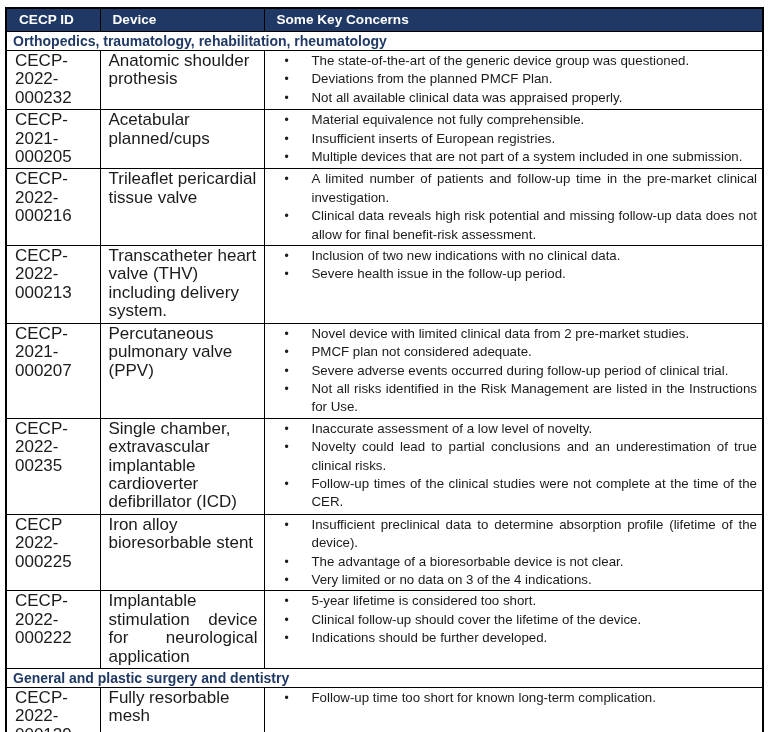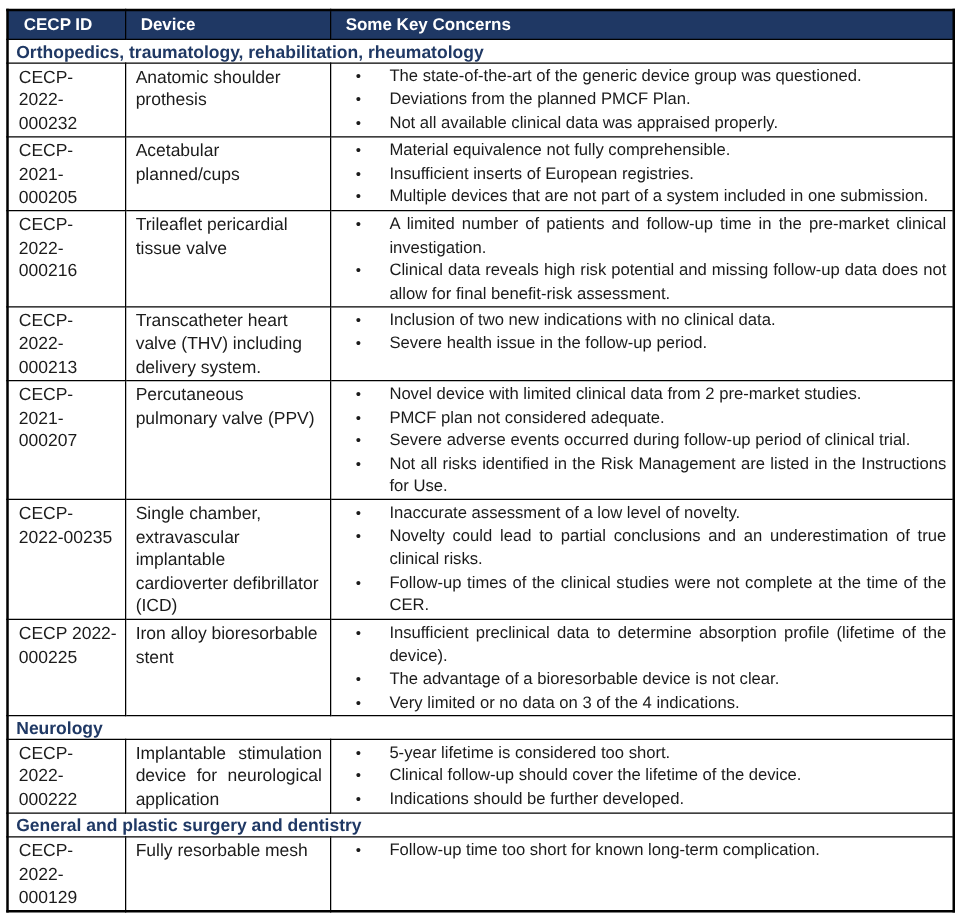"CECP-2022-000232" td.id-cell, td.device-cell { font-size: 14px -> 17px }
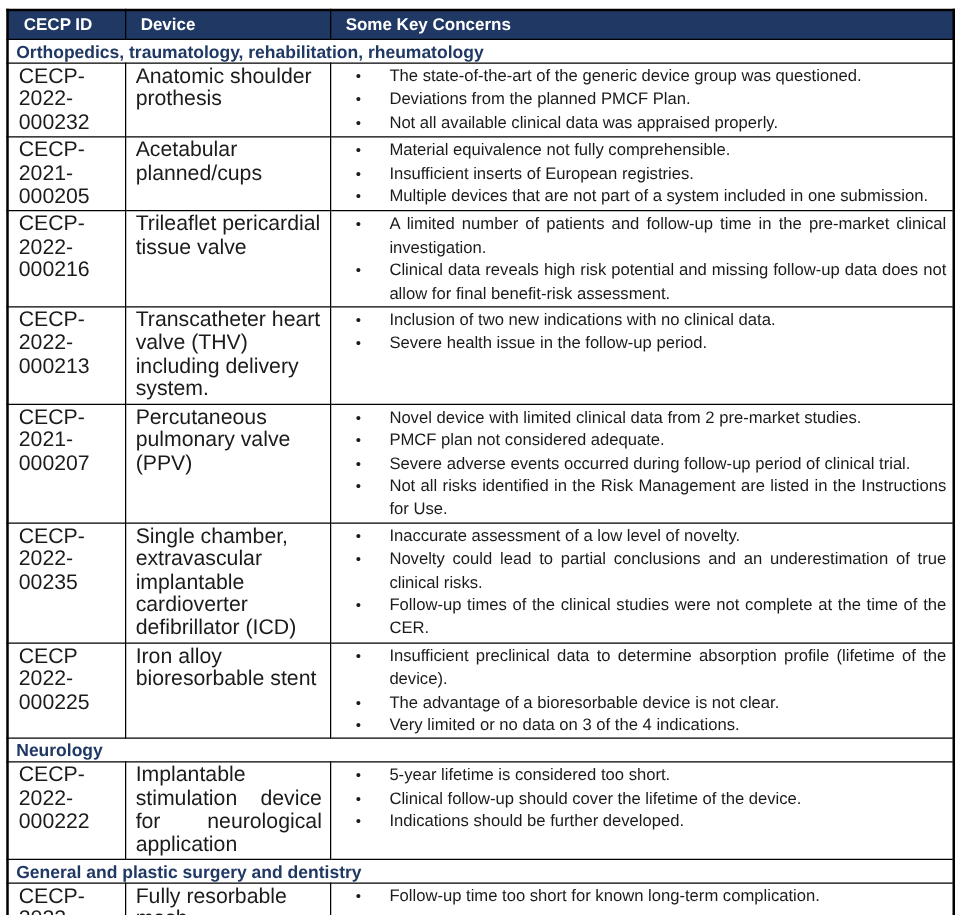"Neurology" tr.section-row { html: <tr> <td>Neurology</td> </tr> -> none }
